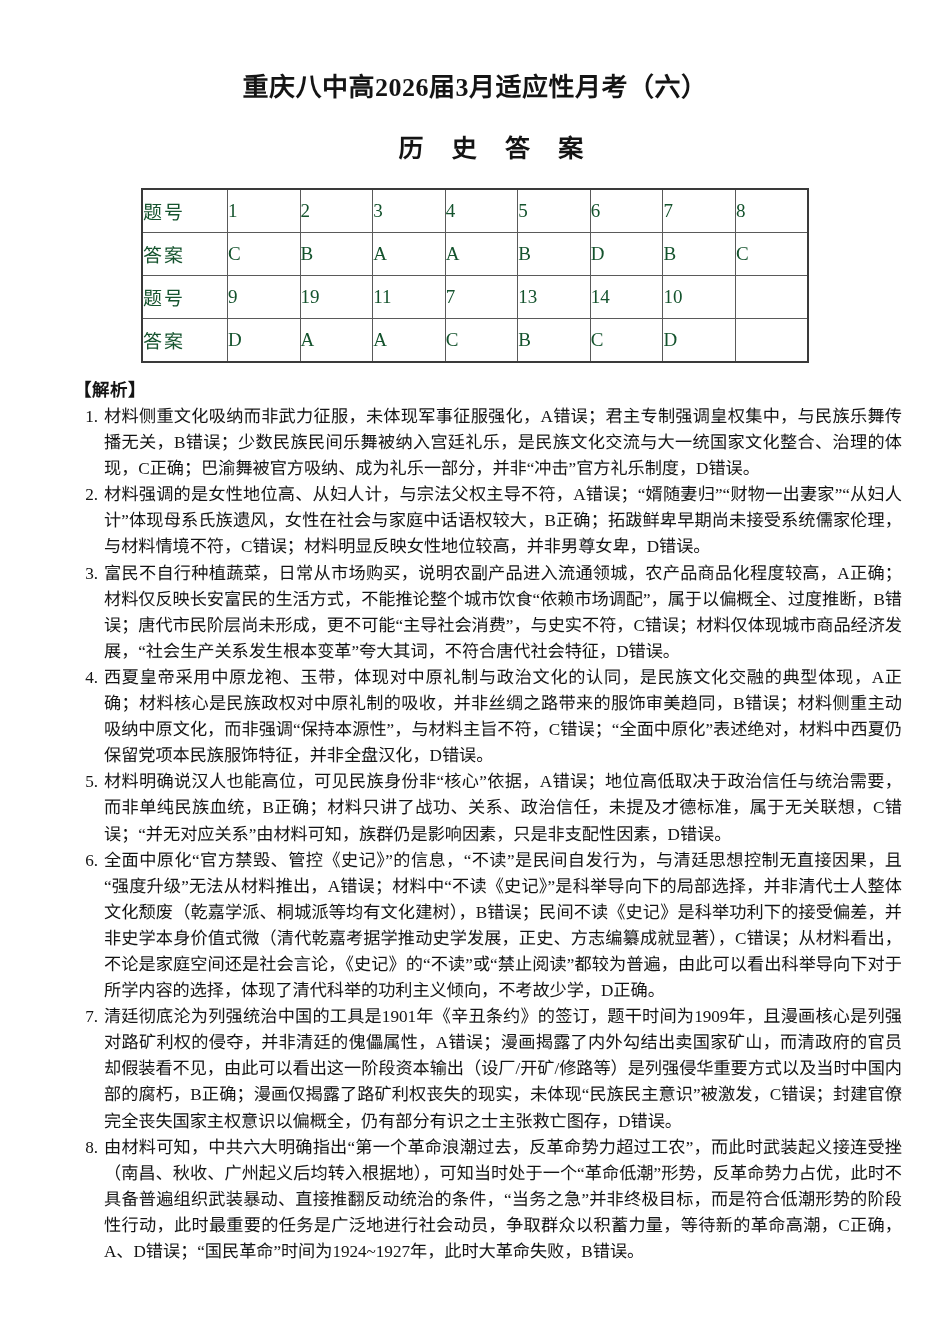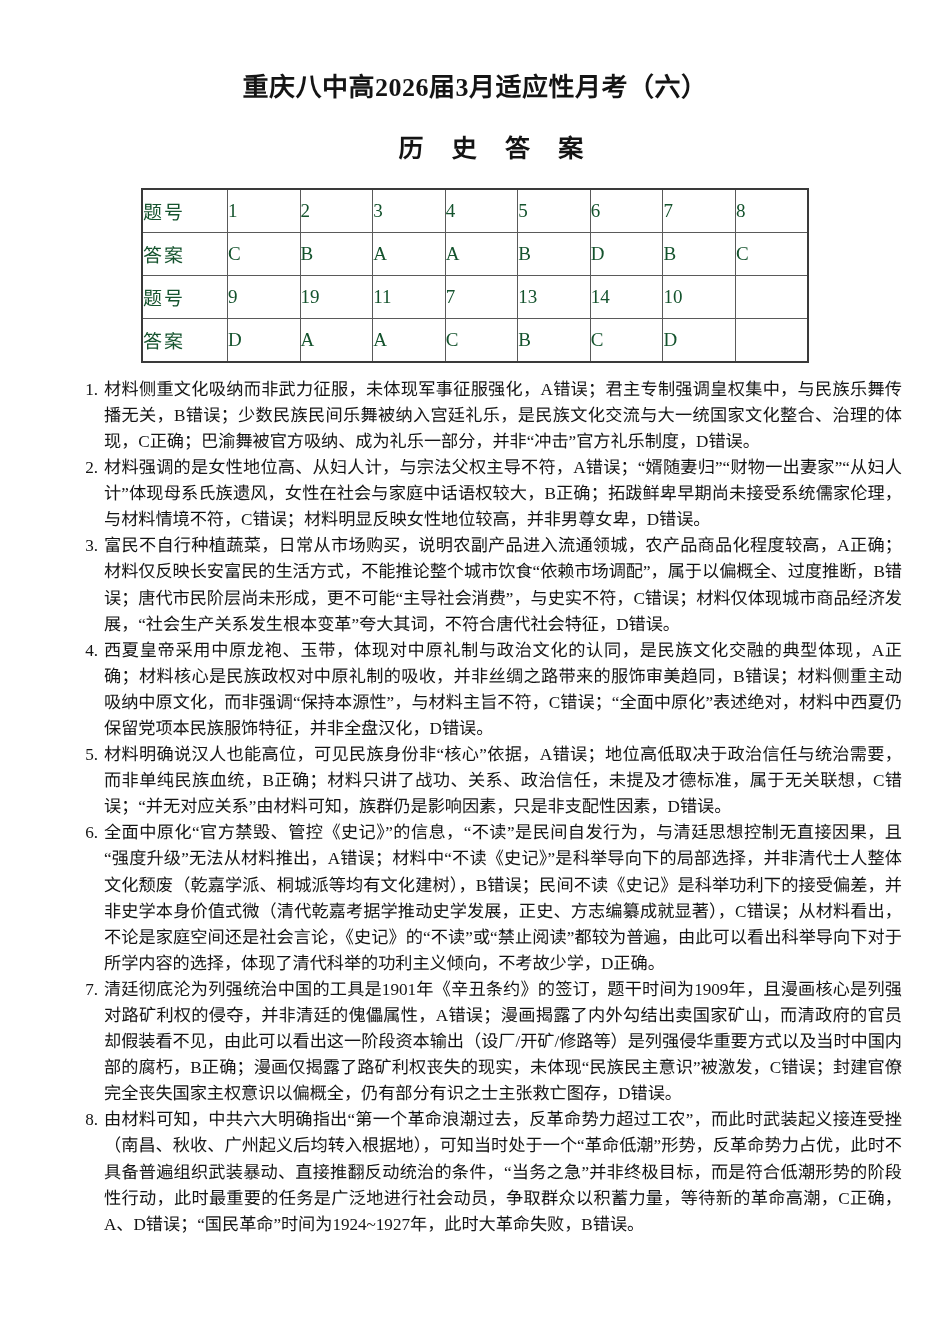"【解析】" div.explain-head { html: none -> <div>【解析】</div> }
